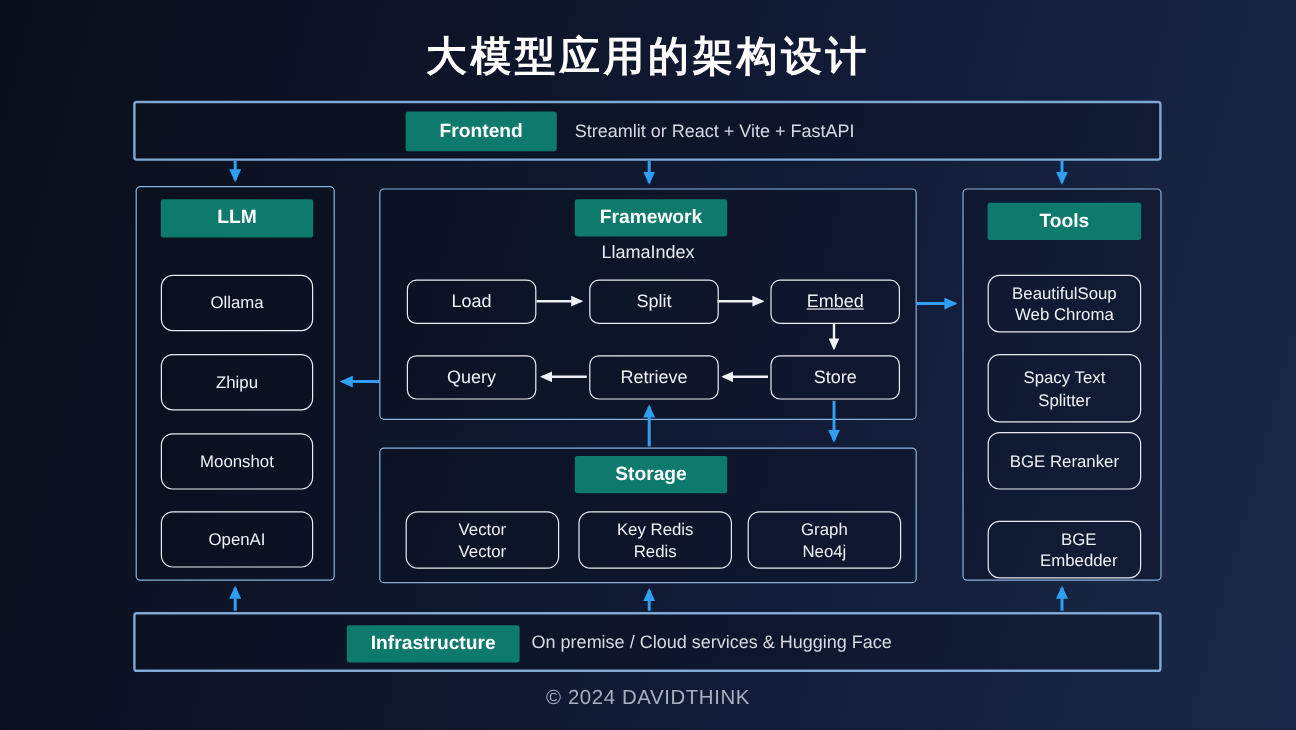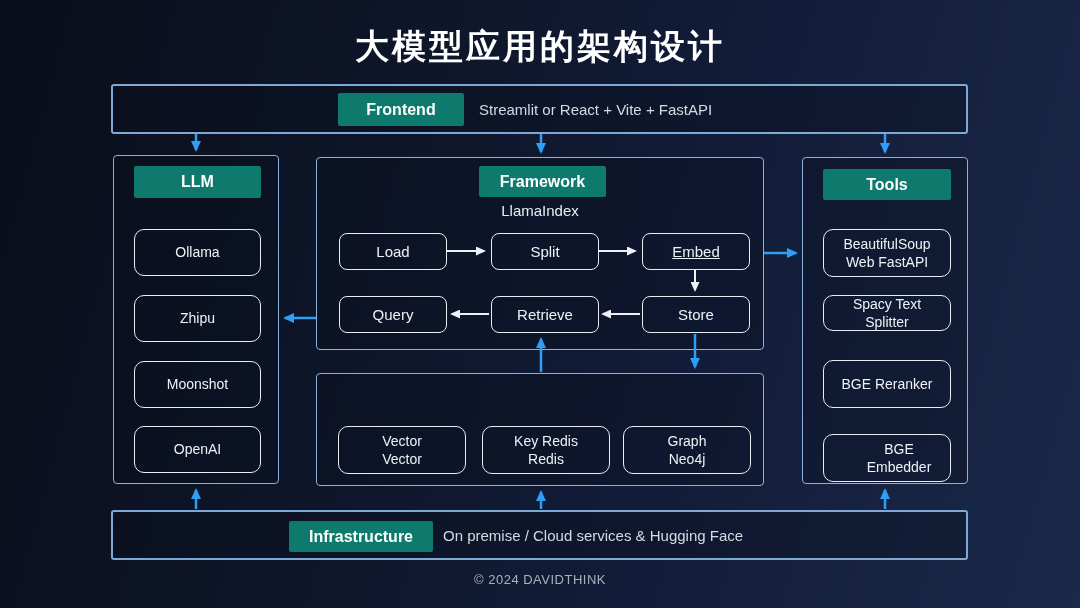"Web FastAPI" span { text: FastAPI -> Chroma }
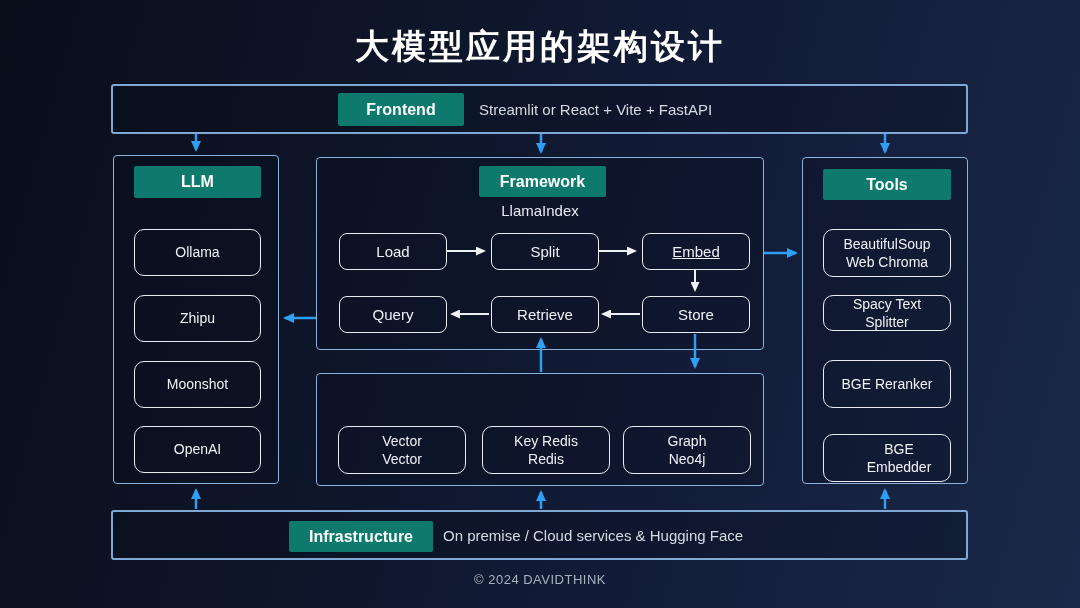"Spacy Text" div.node { height: 36px -> 57px }
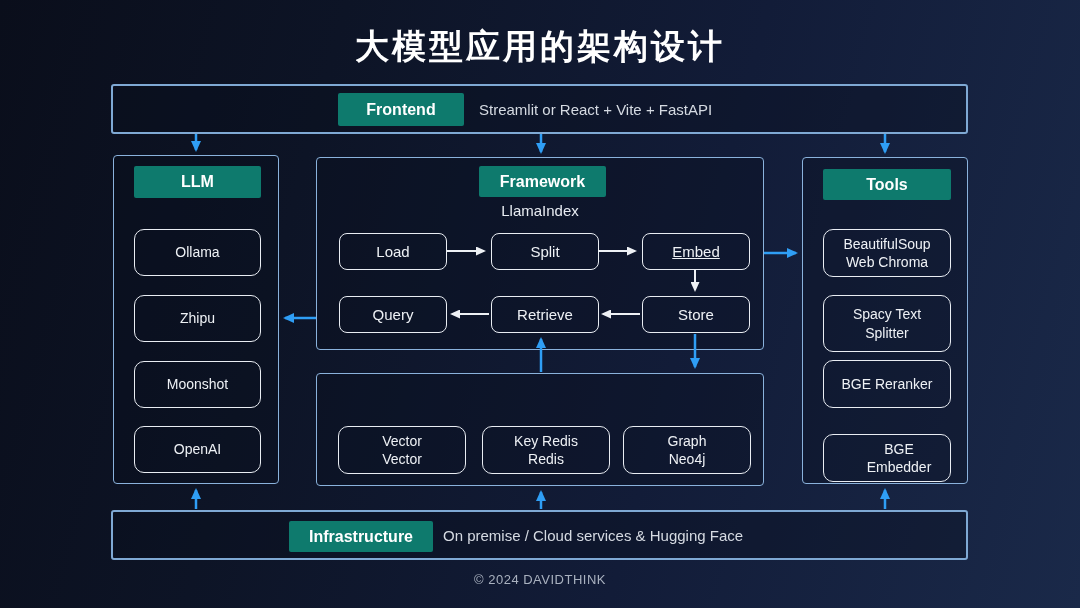"Storage" div.teal { html: none -> <div>Storage</div> }
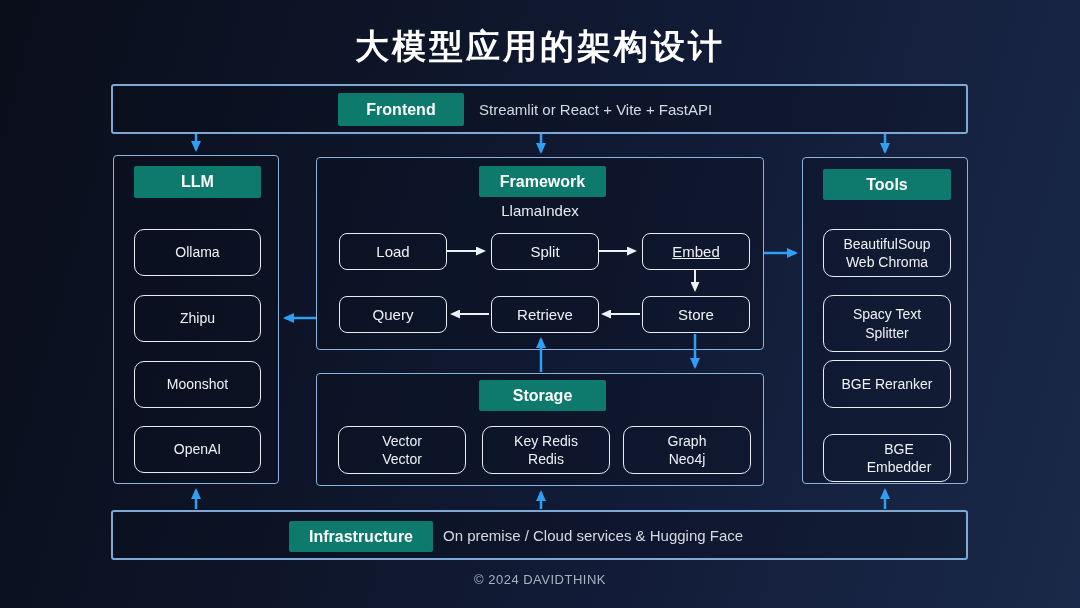"© 2024 DAVIDTHINK" .footer { font-size: 13px -> 17px }
